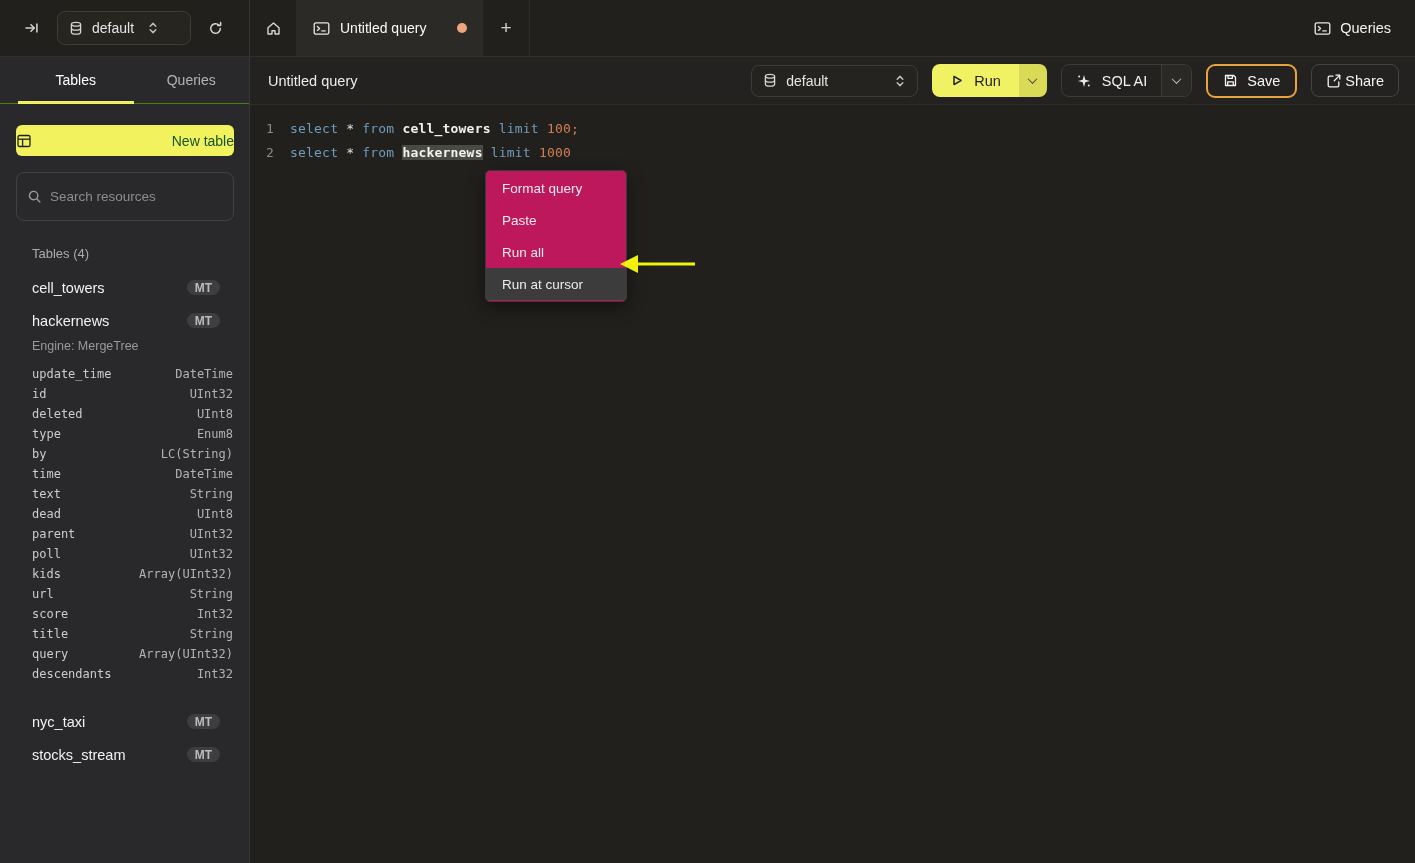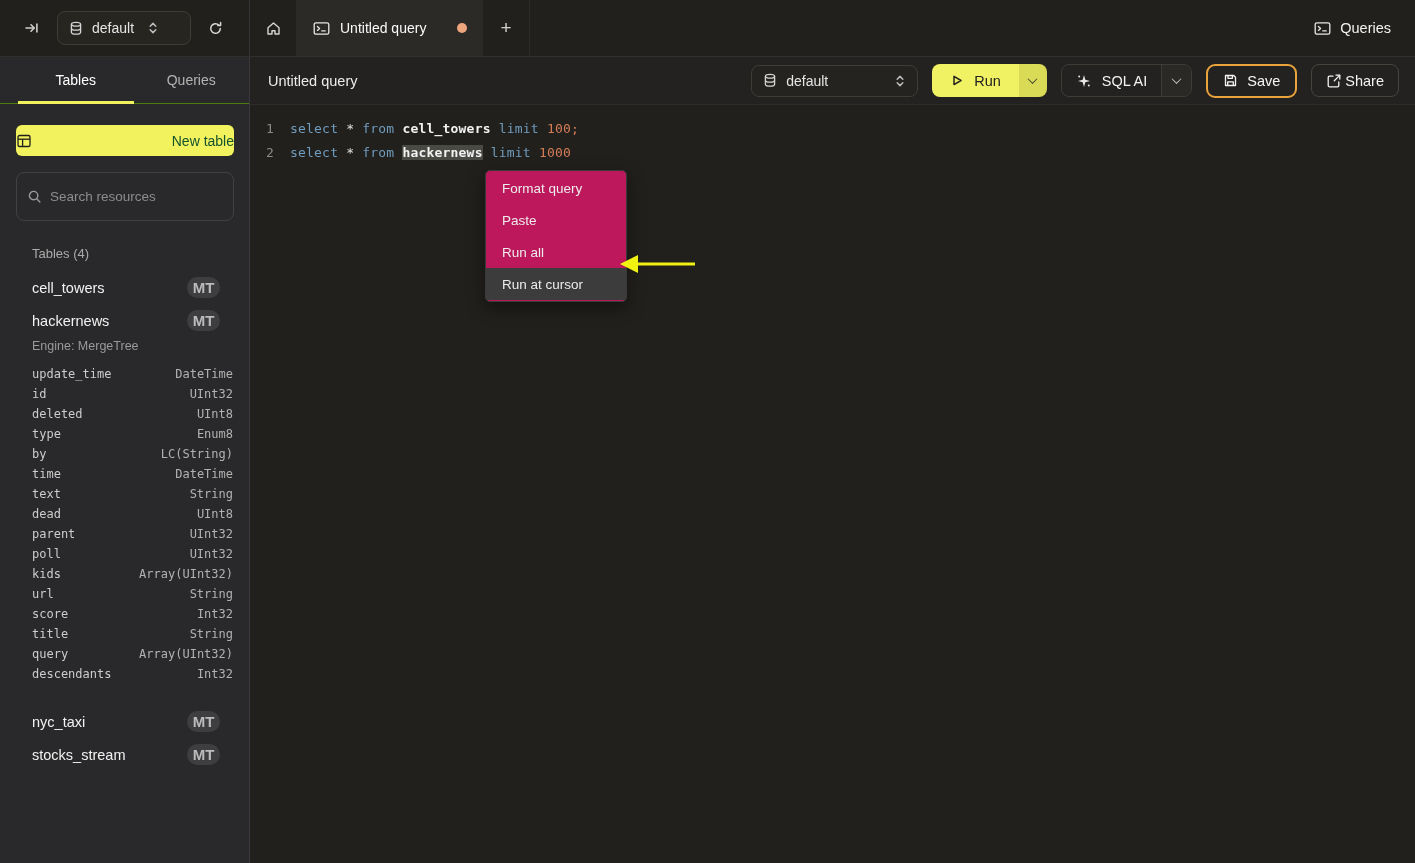"MT" .mt-badge { font-size: 15px -> 12px; height: 21px -> 15px }
